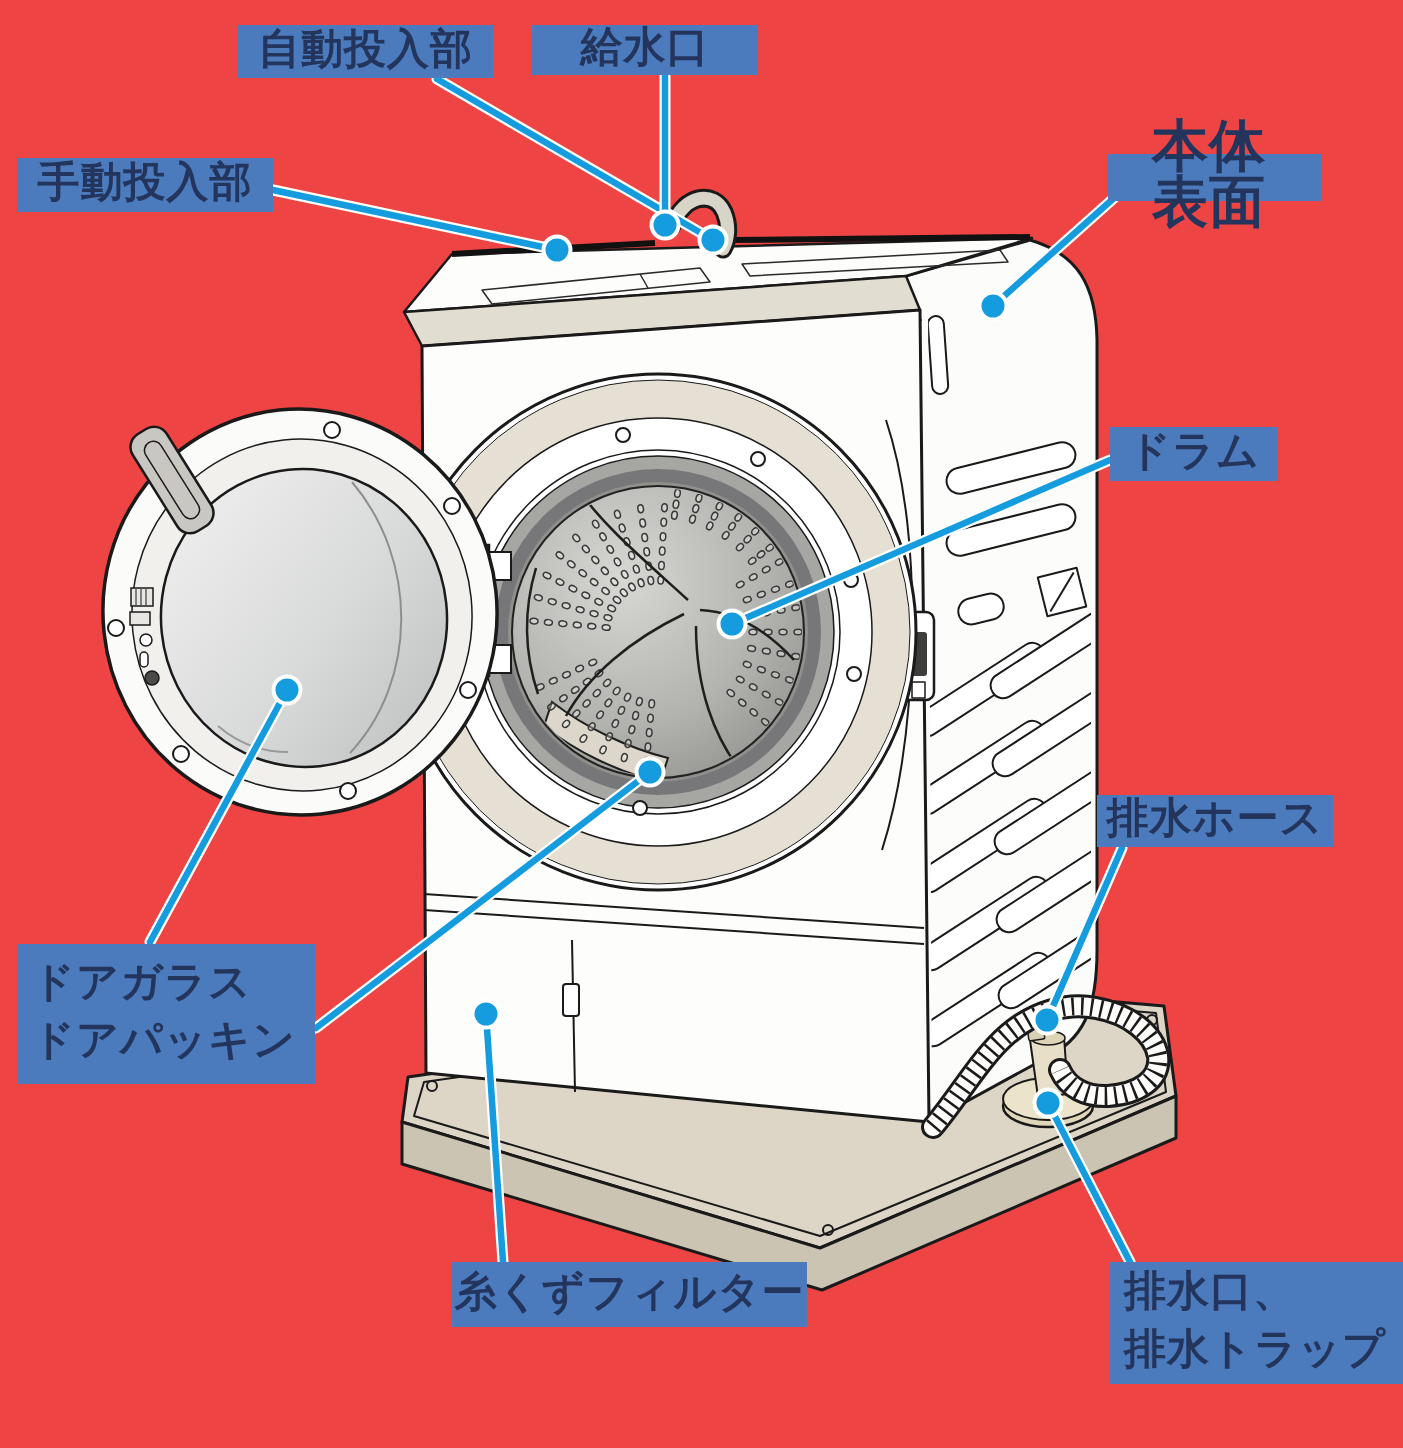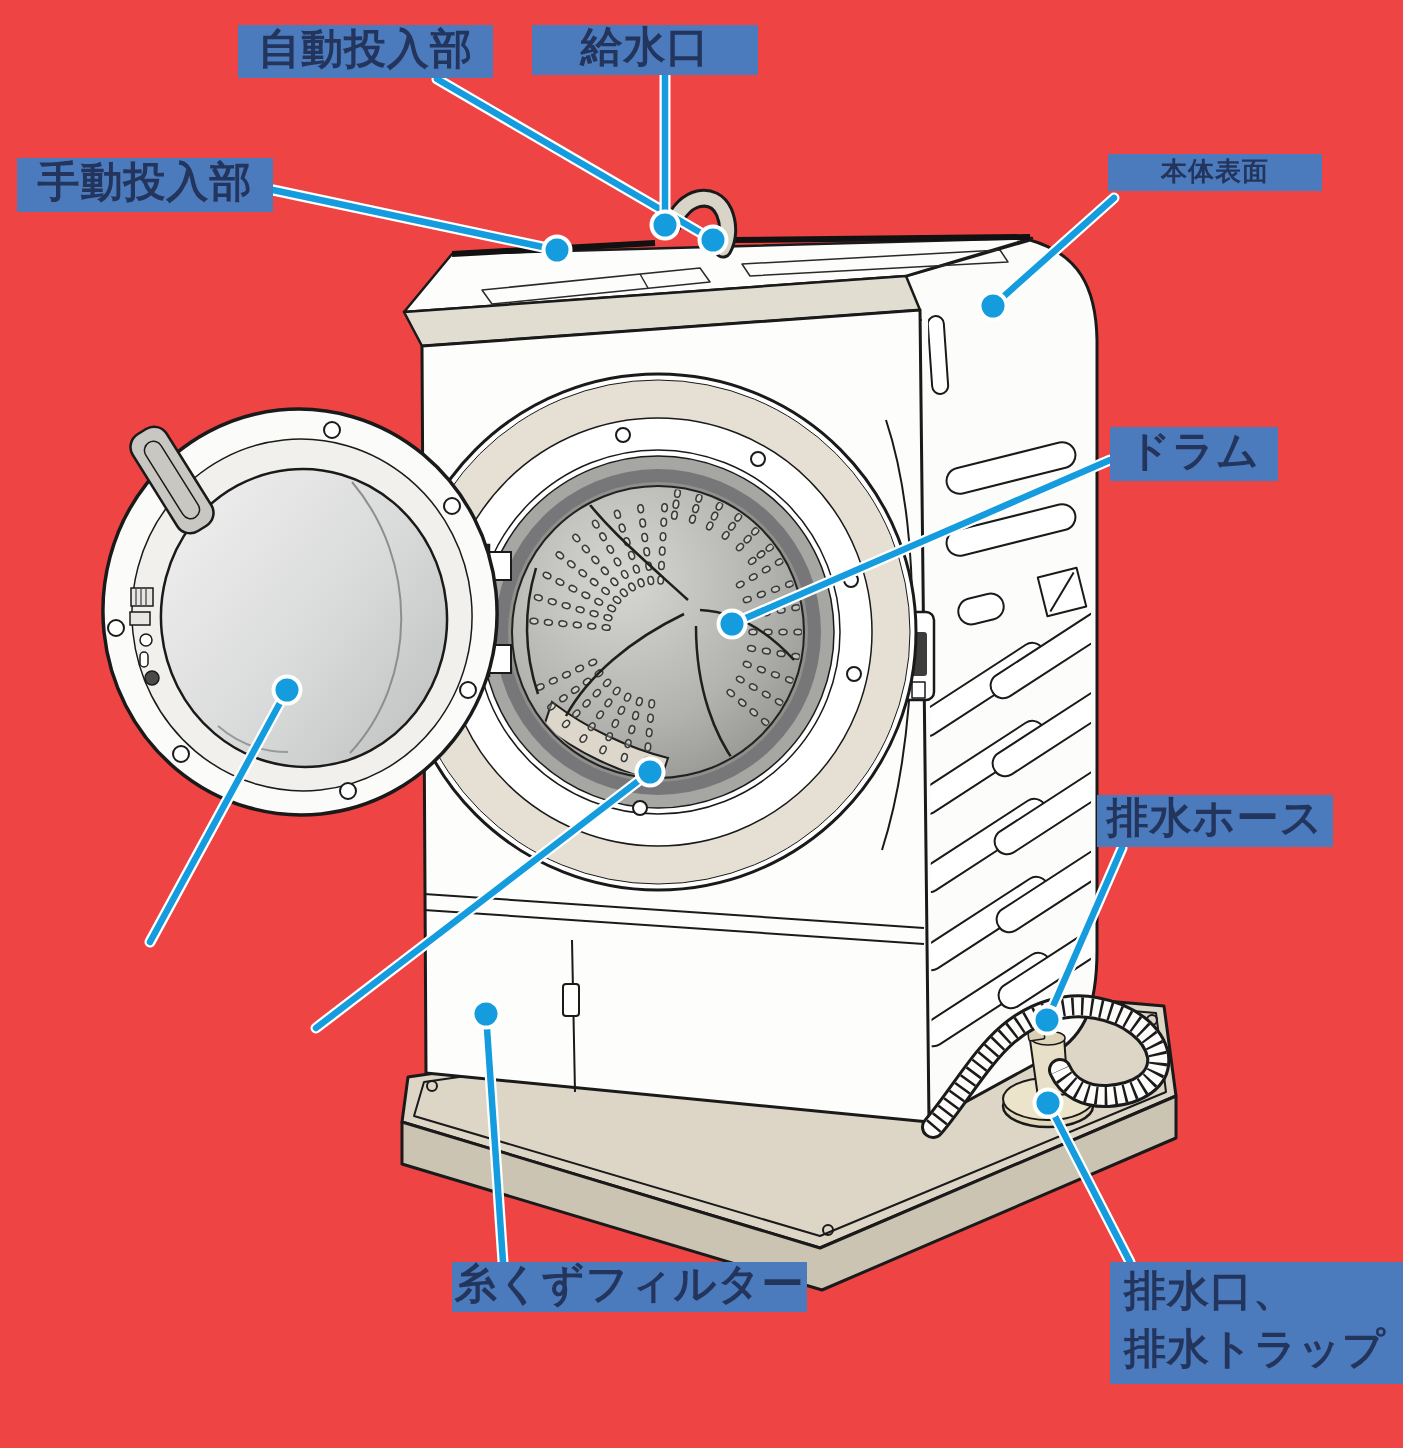"本体表面" div.lbl { font-size: 26px -> 56px; height: 37px -> 47px; padding-left: none -> 44px }
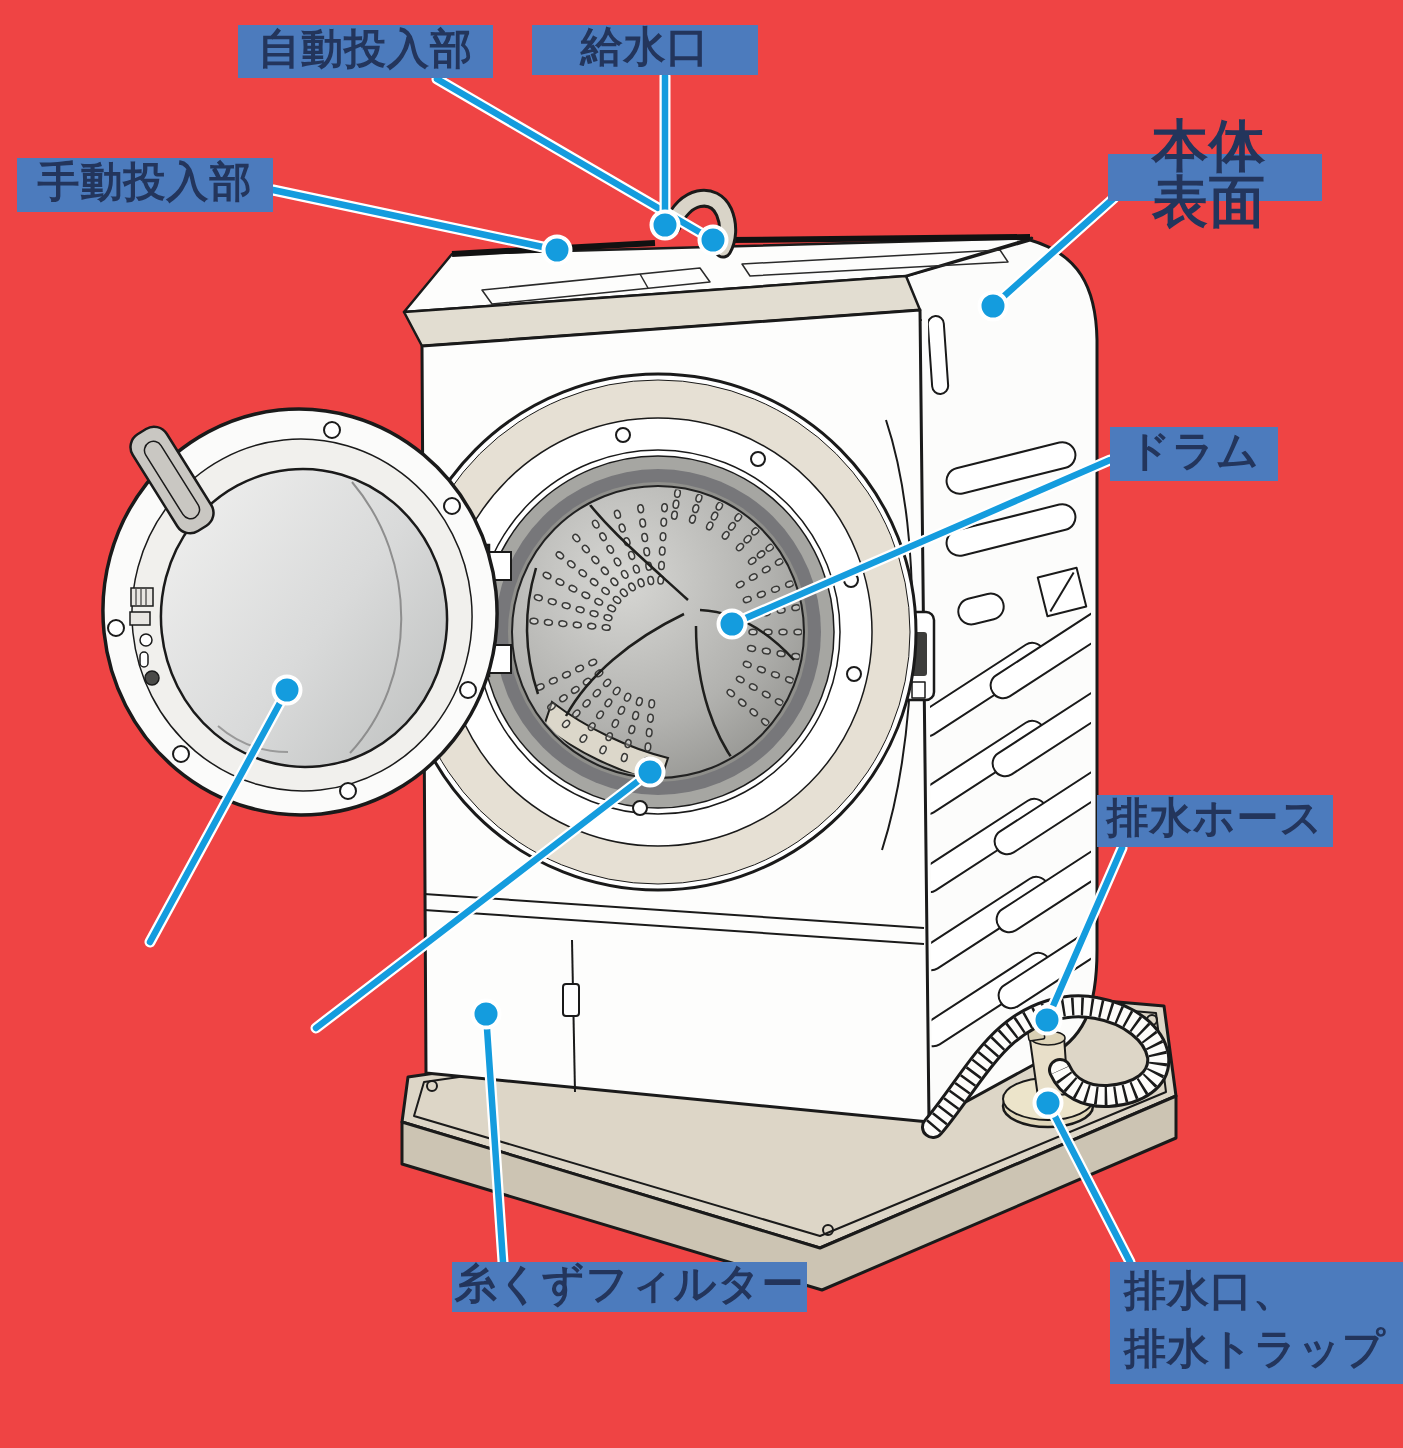"ドアガラス" div.lbl { html: none -> <div> <span>ドアガラス</span> <span>ドアパッキン</span> </div> }
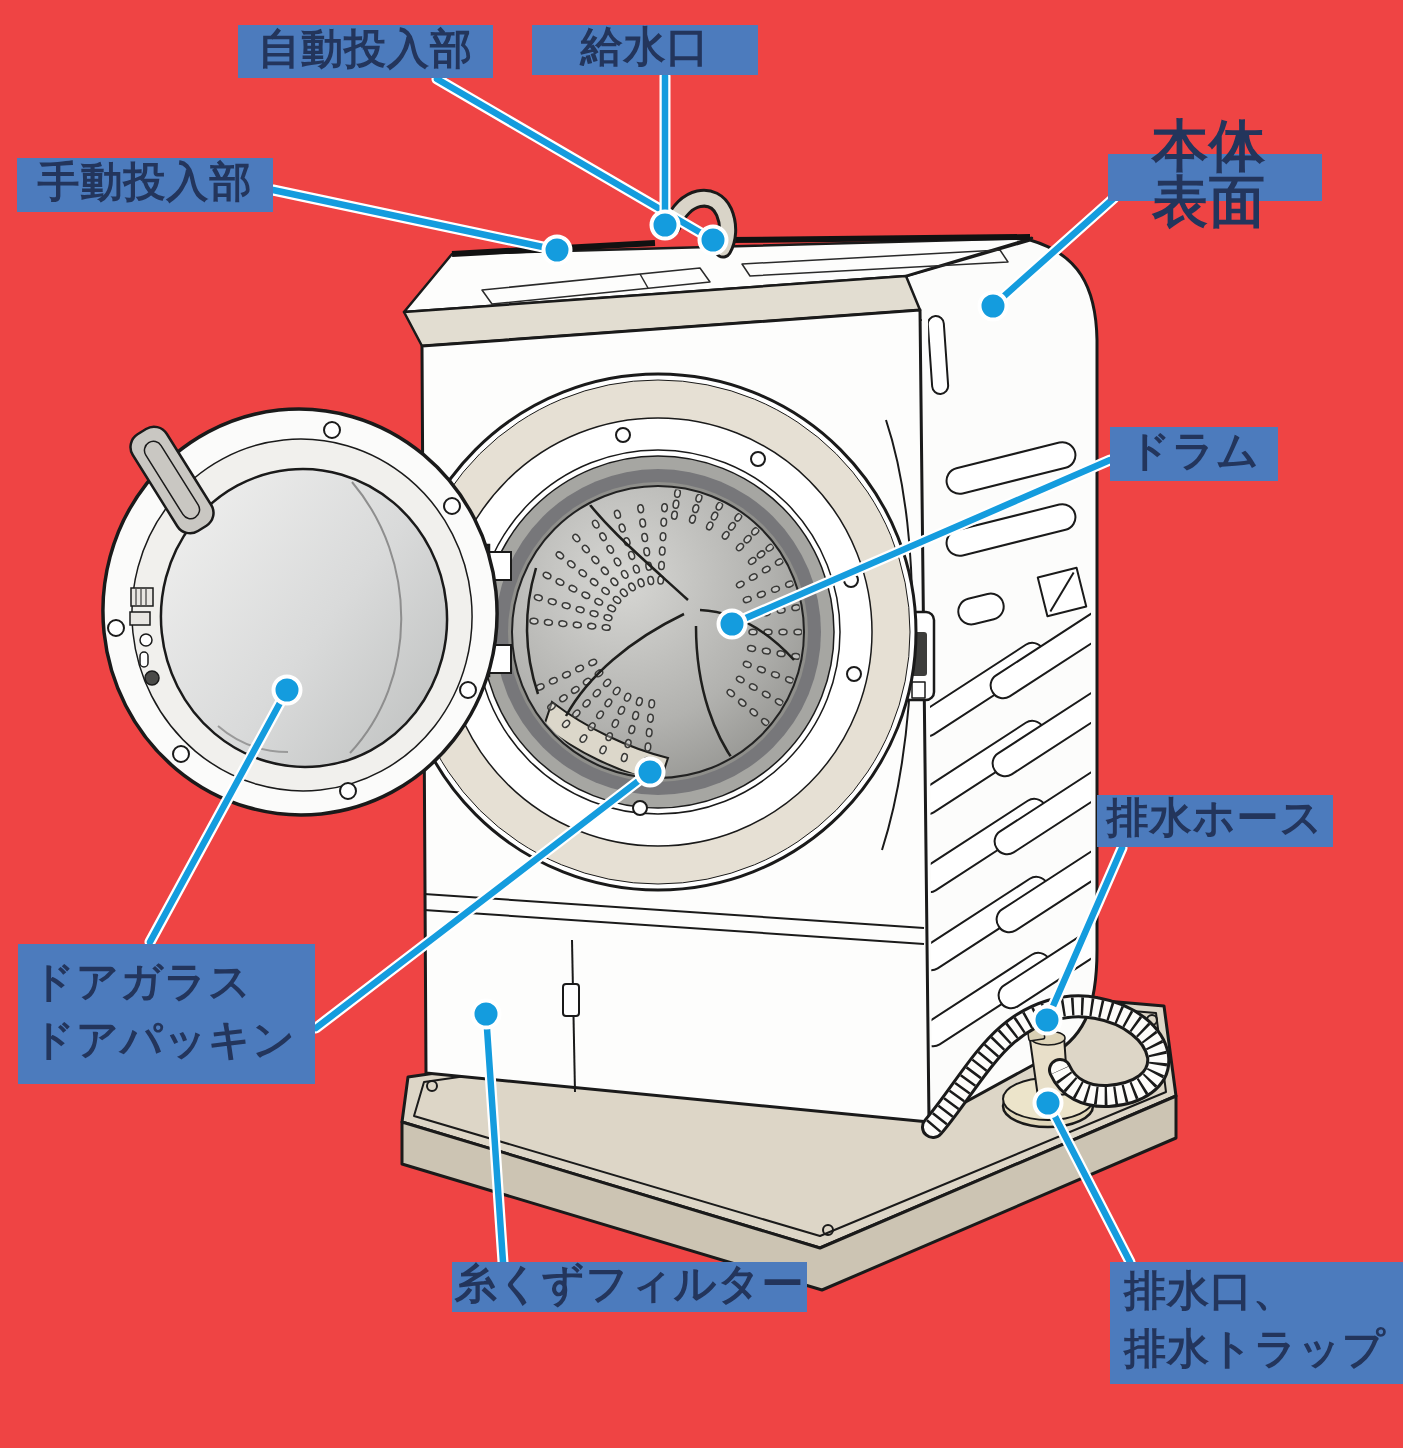"糸くずフィルター" div.lbl { height: 50px -> 65px }
